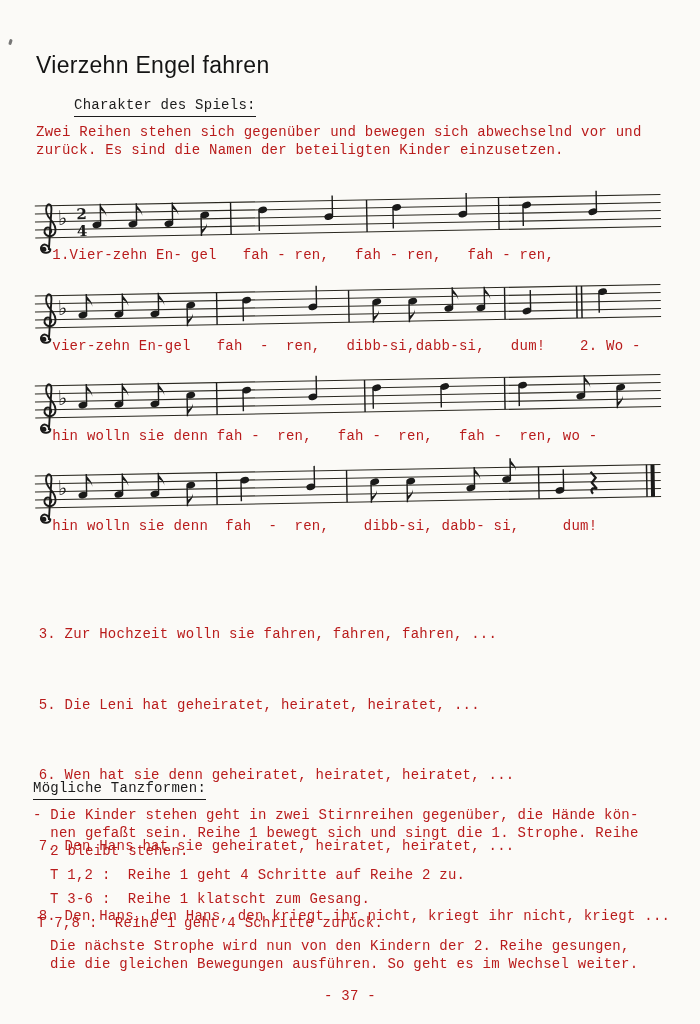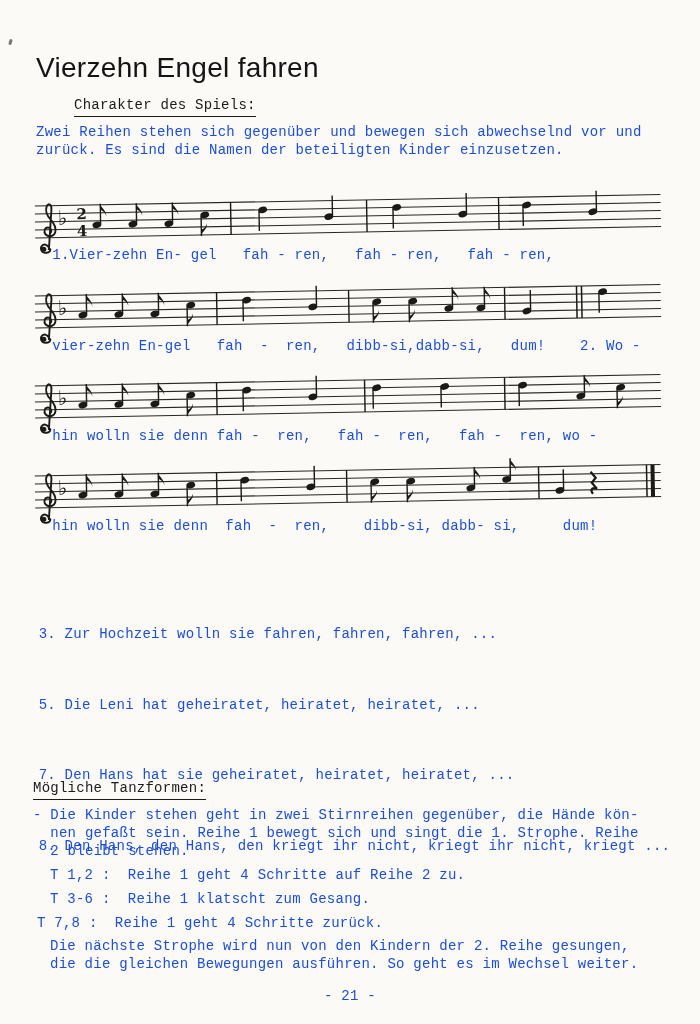"Vierzehn Engel fahren" .title { font-size: 28px -> 23px }
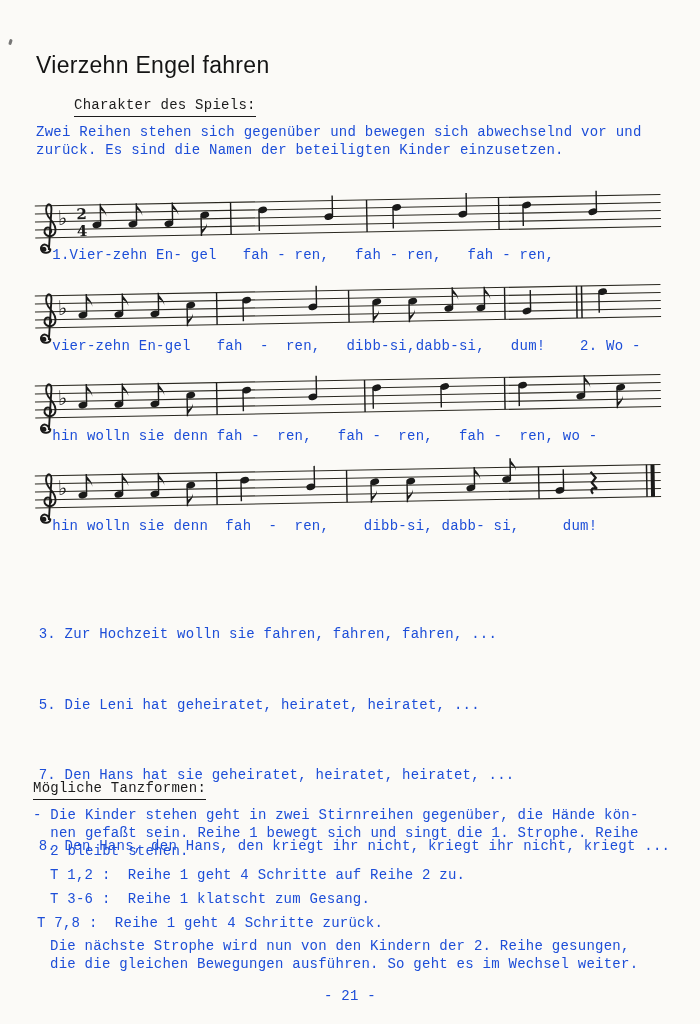"Zwei Reihen stehen sich gegenüber" .mono { color: #1d4ed8 -> #b91c1c }
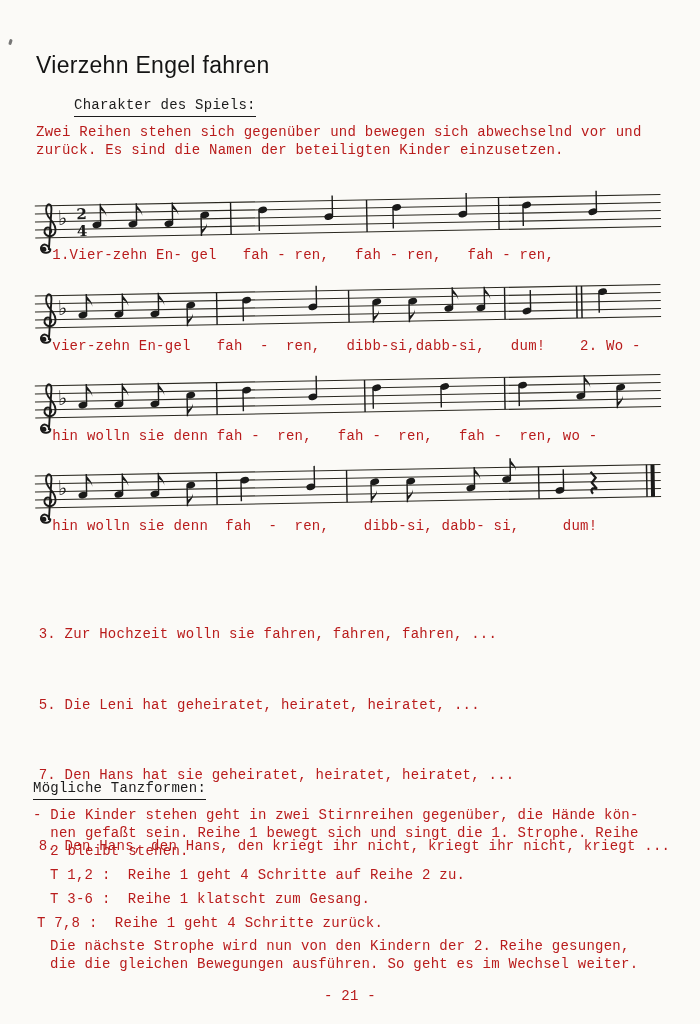"6. Wen hat sie denn" div { html: none -> <div> 6. Wen hat sie denn geheiratet, heiratet, heiratet, ...</div> }
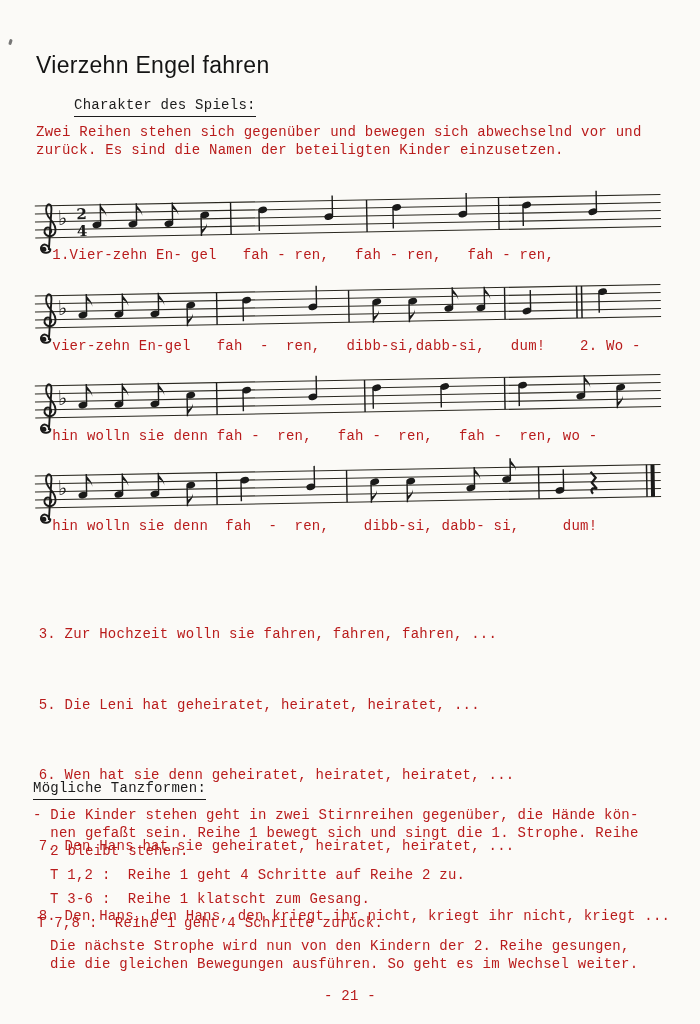"- 21 -" div.abs { text: 21 -> 37 }
